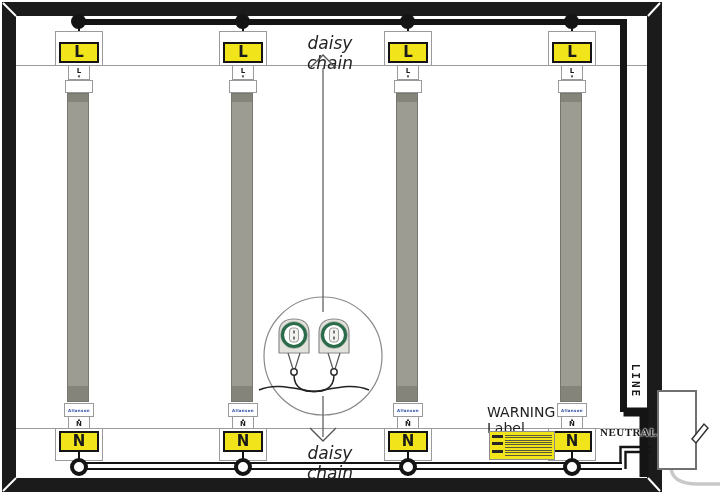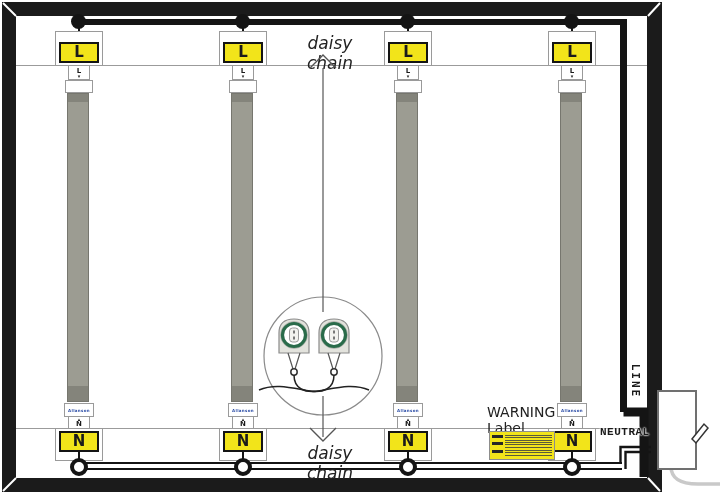"NEUTRAL" .hlabel { font-family: Liberation Mono, monospace -> Liberation Serif, serif }
